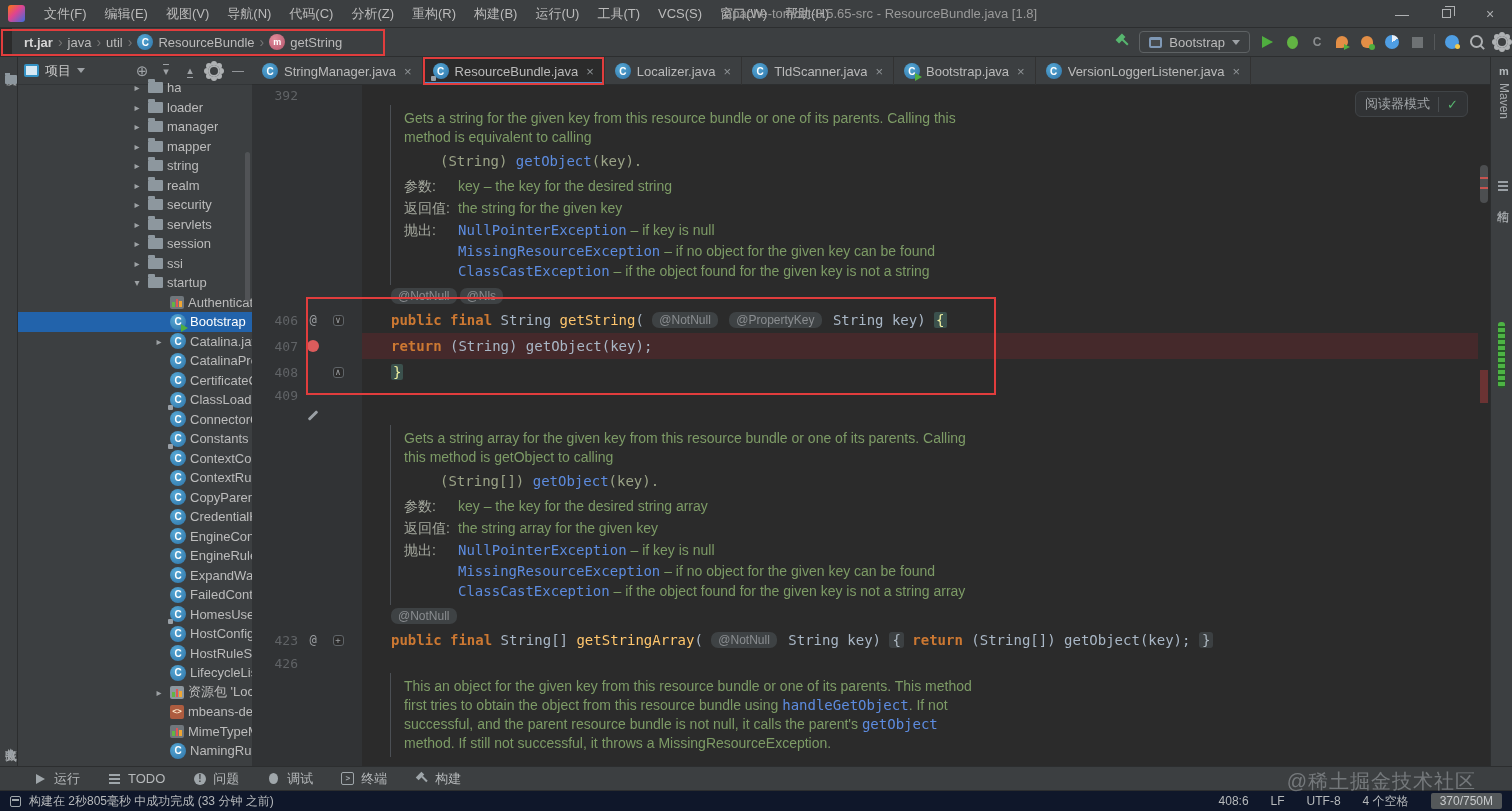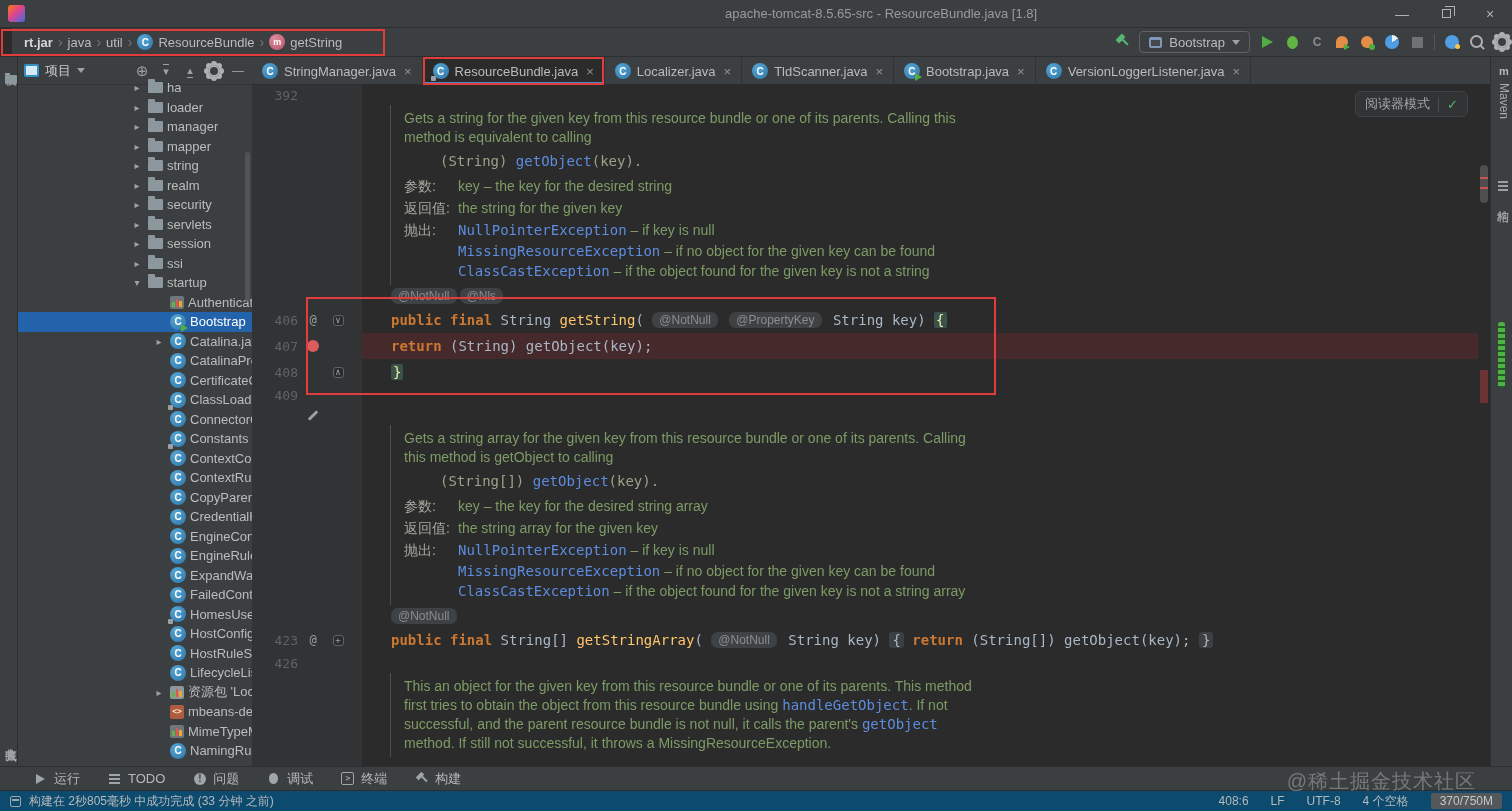"文件(F)" div.menus { html: none -> <div> <span>文件(F)</span> <span>编辑(E)</span> <span>视图(V)</span> <span>导航(N)</span> <span>代码(C)</span> <span>分析(Z)</span> <span>重构(R)</span> <span>构建(B)</span> <span>运行(U)</span> <span>工具(T)</span> <span>VCS(S)</span> <span>窗口(W)</span> <span>帮助(H)</span> </div> }
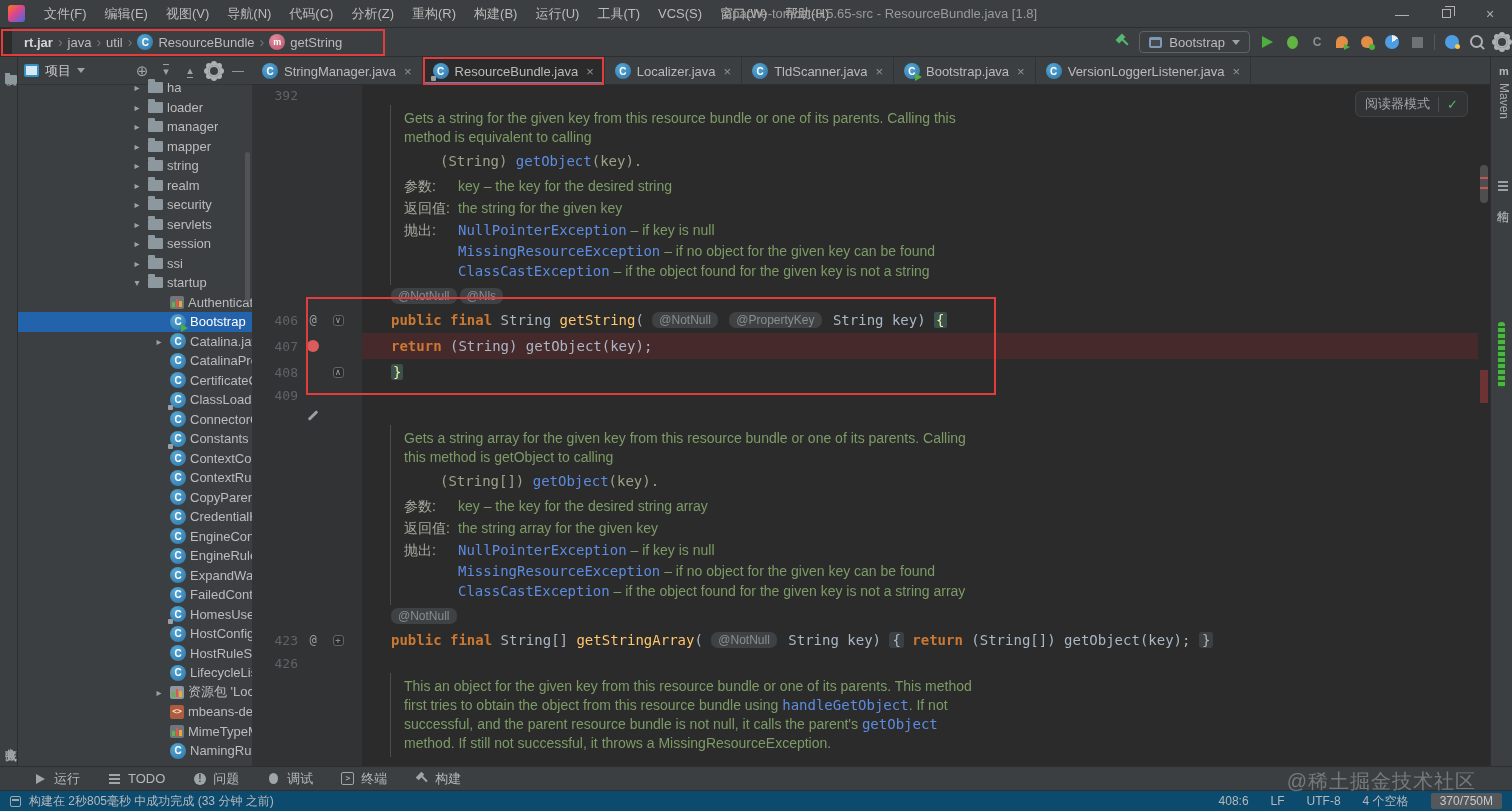"构建在 2秒805毫秒 中成功完成 (33 分钟" .statusbar { background: #0c4a6e -> #0f172a }
